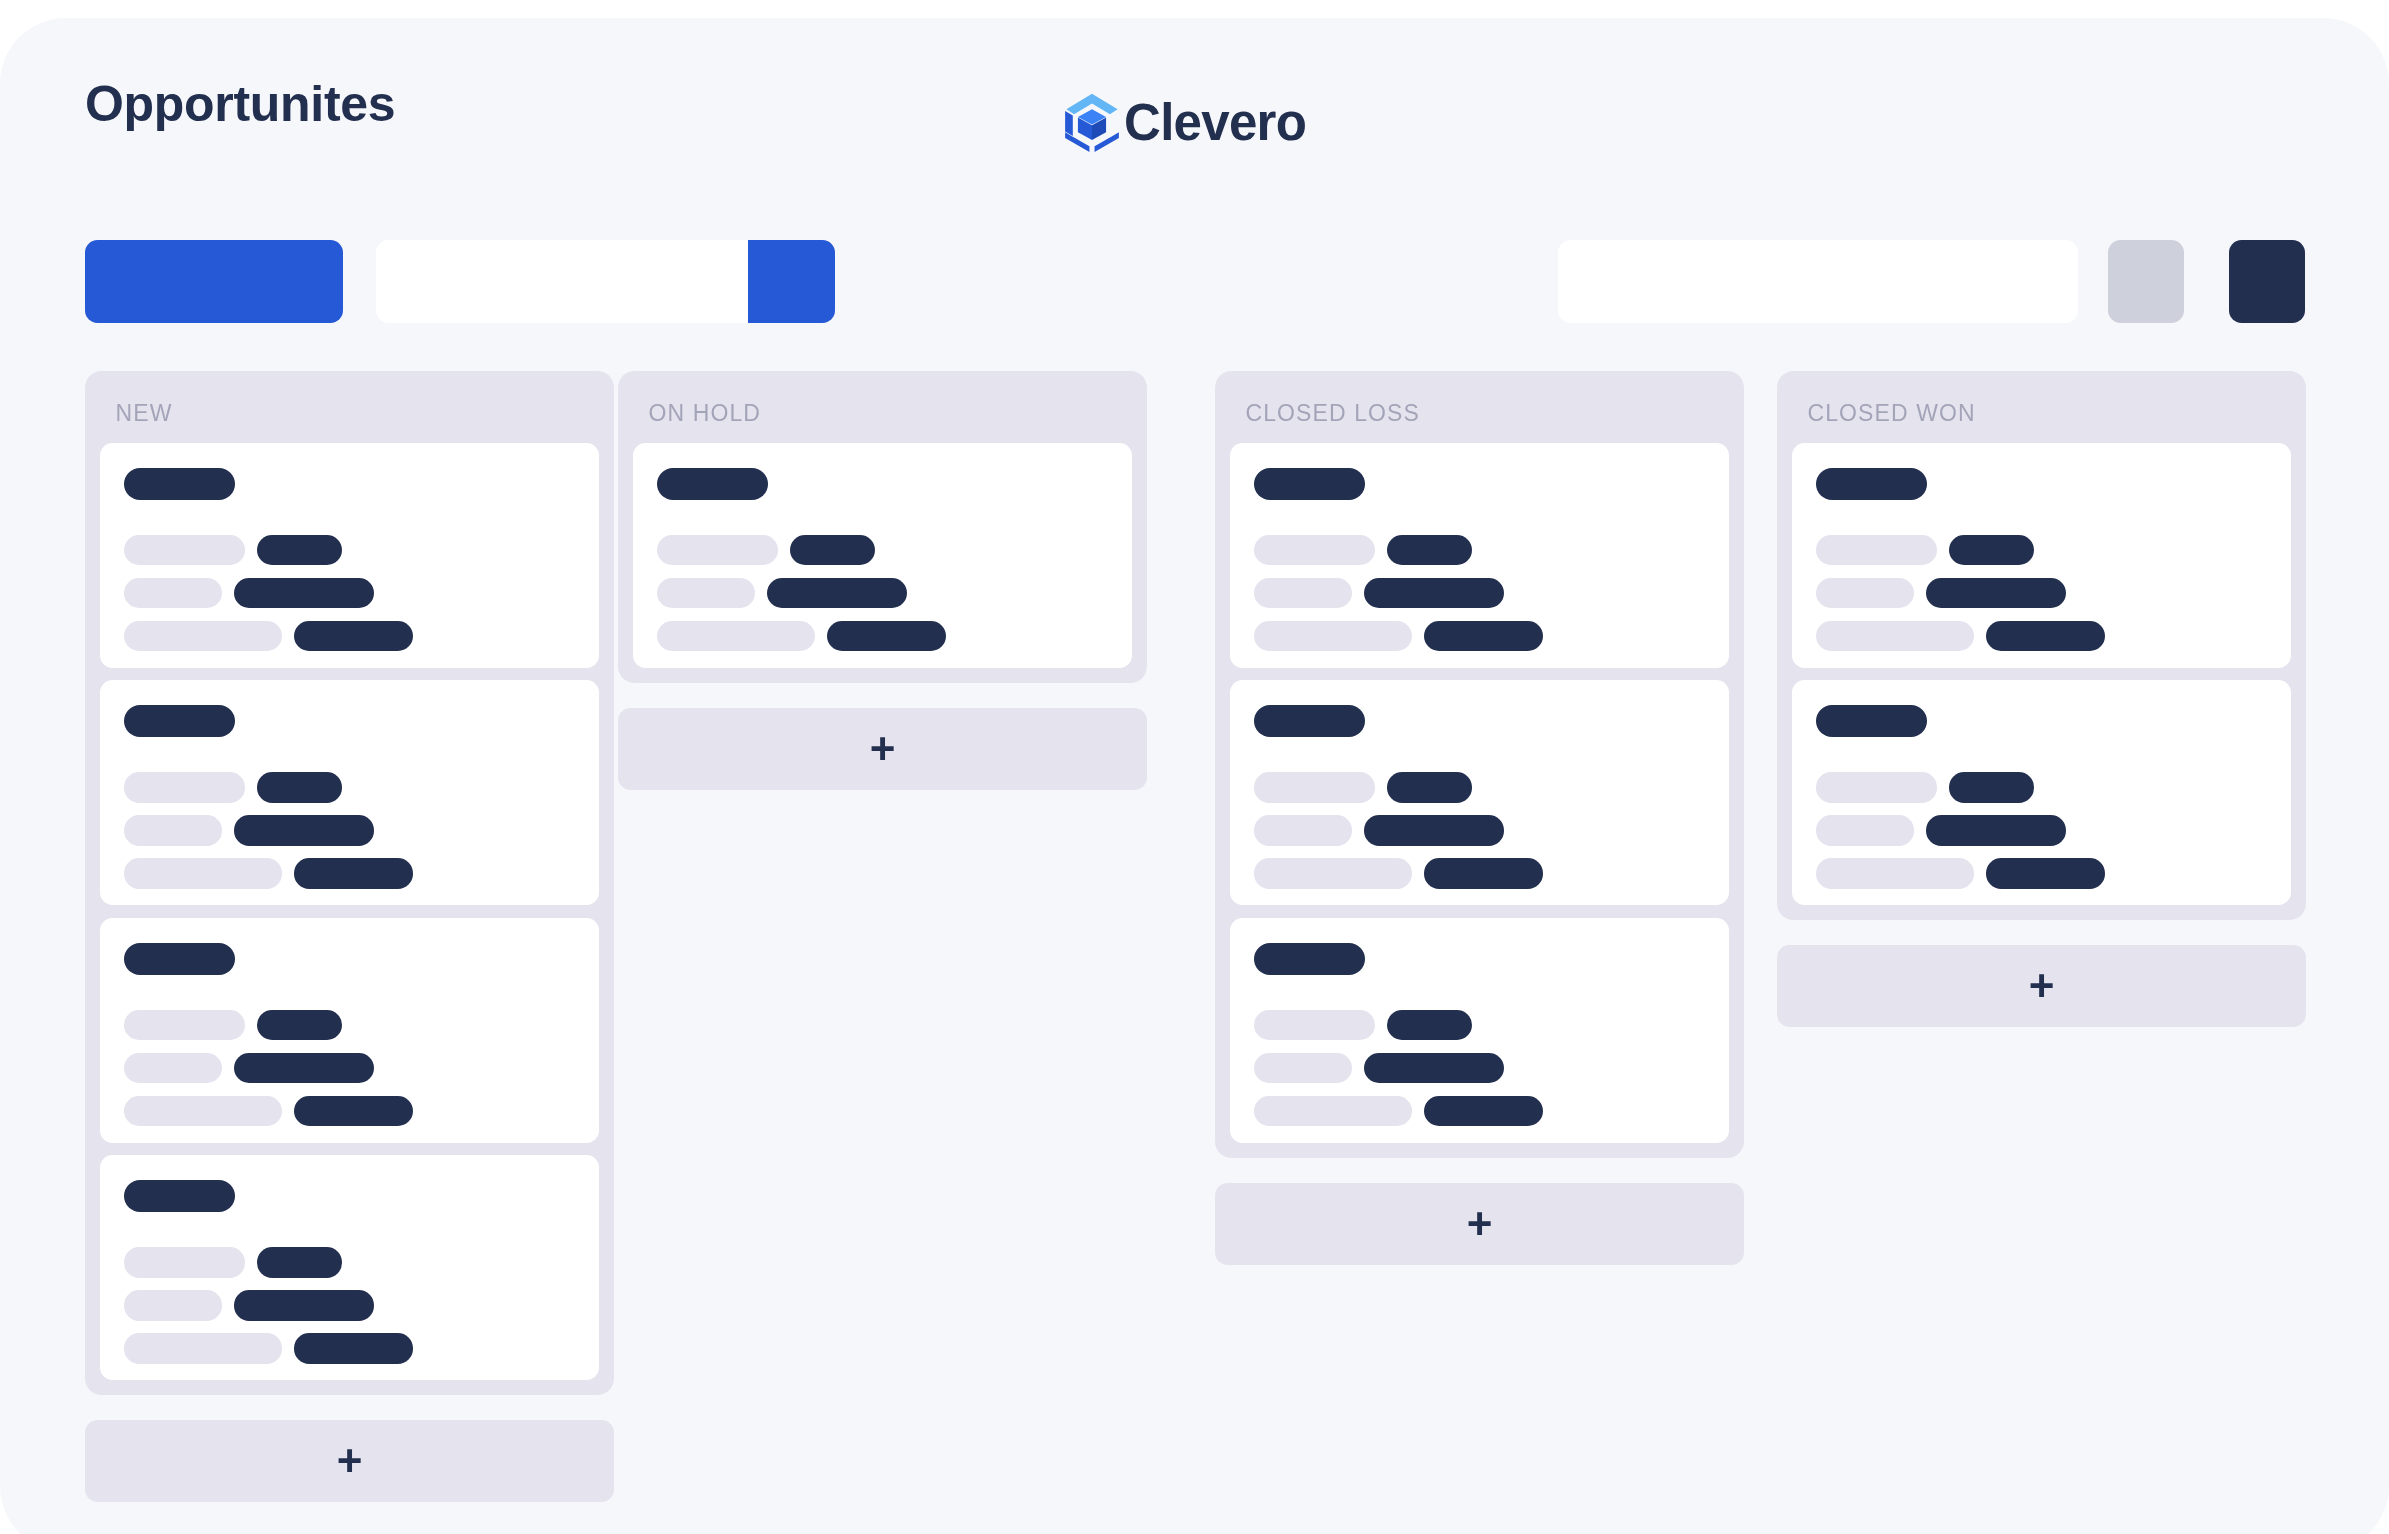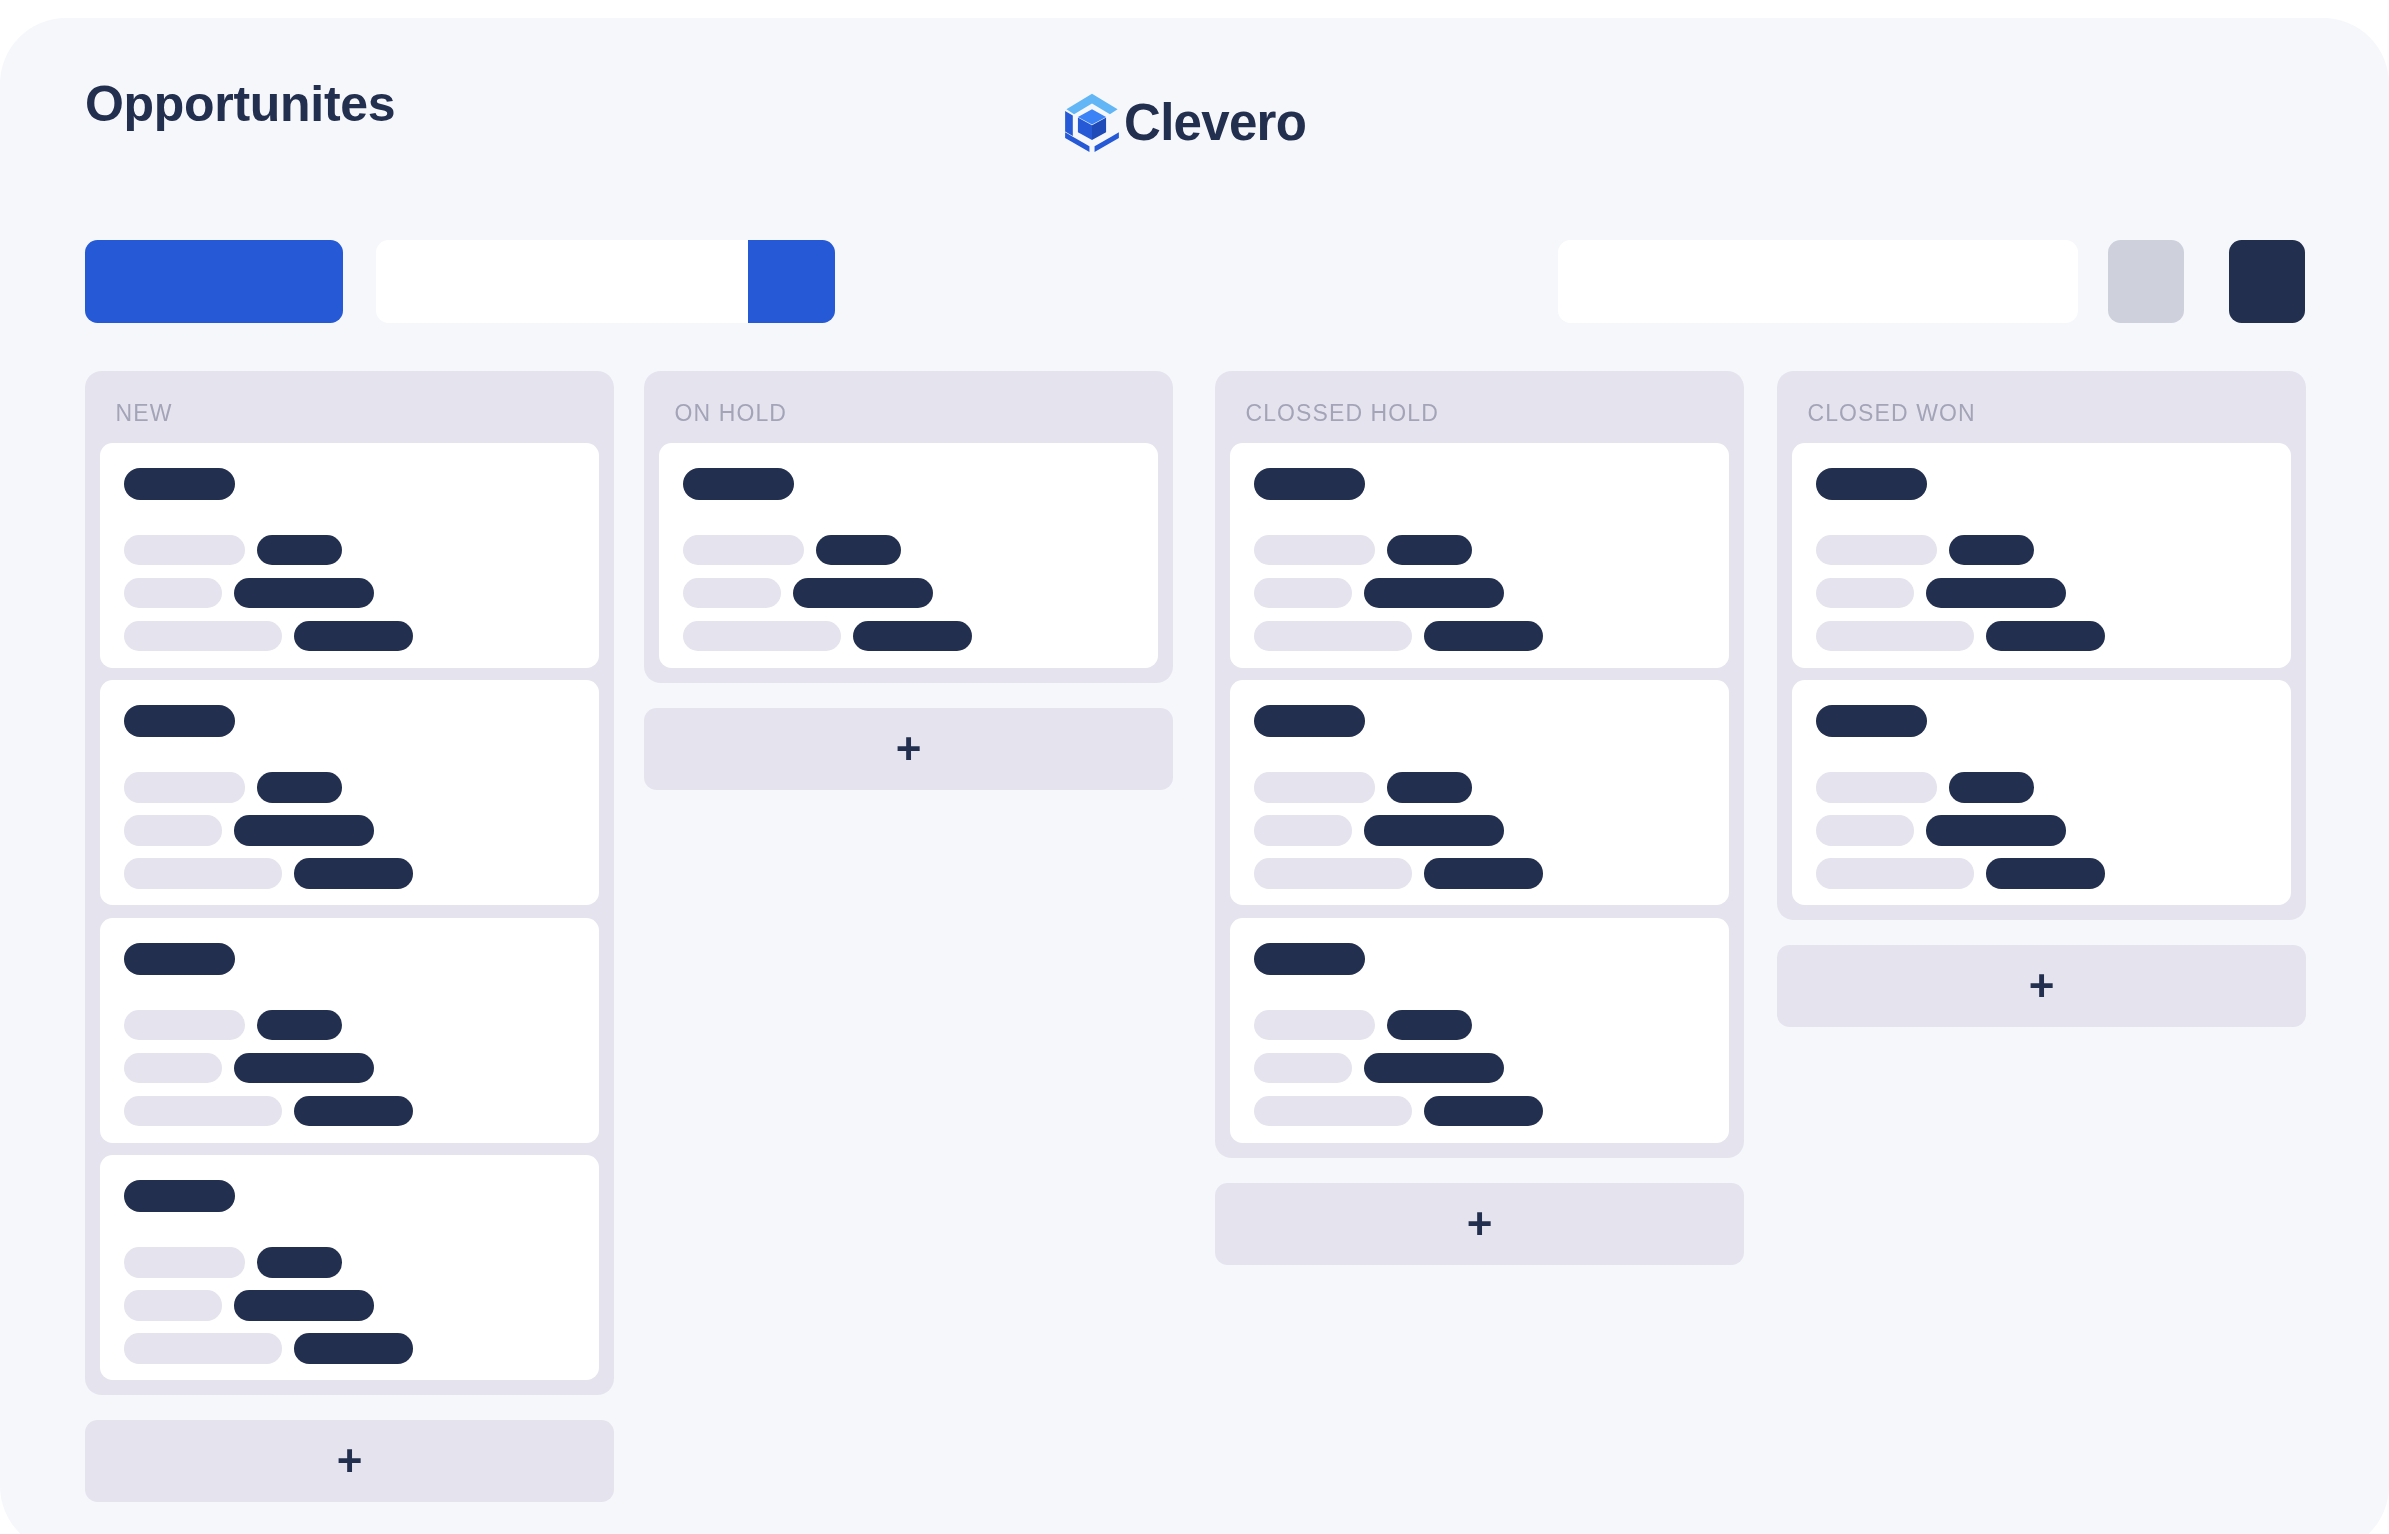"ON HOLD" .column-2 { left: 559px -> 533px }
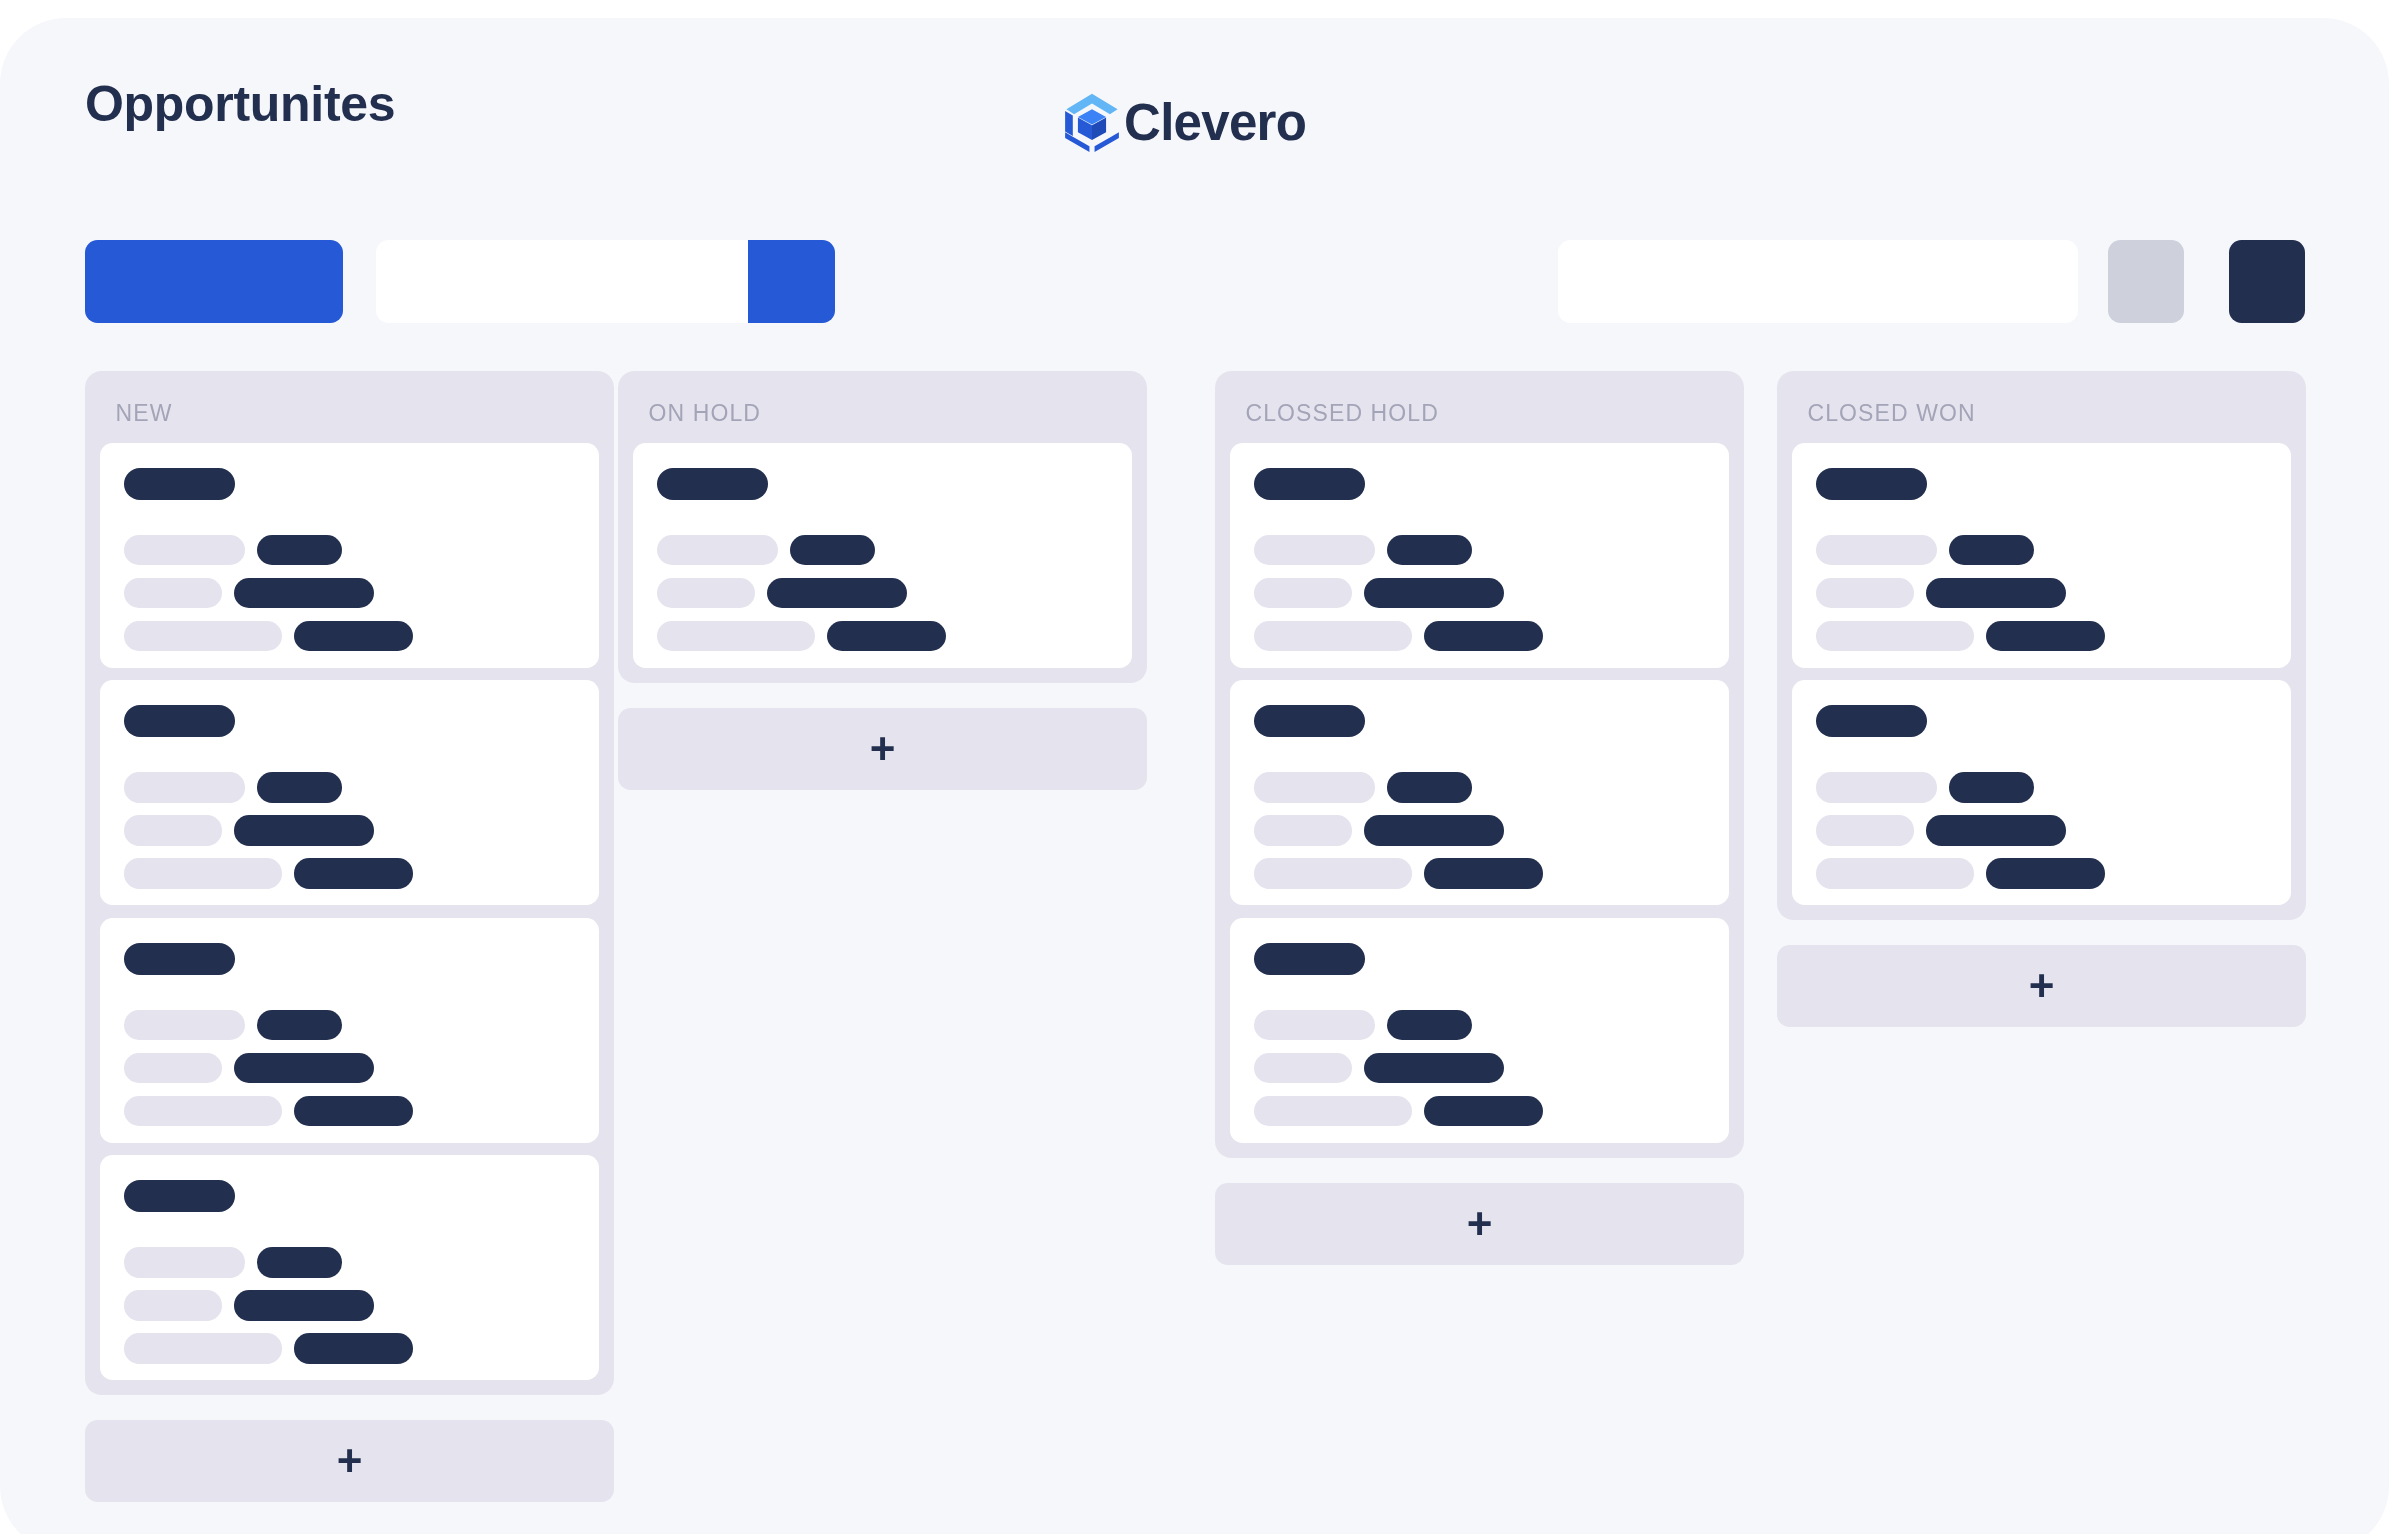"CLOSSED HOLD" div.column-header { text: CLOSSED HOLD -> CLOSED LOSS }
